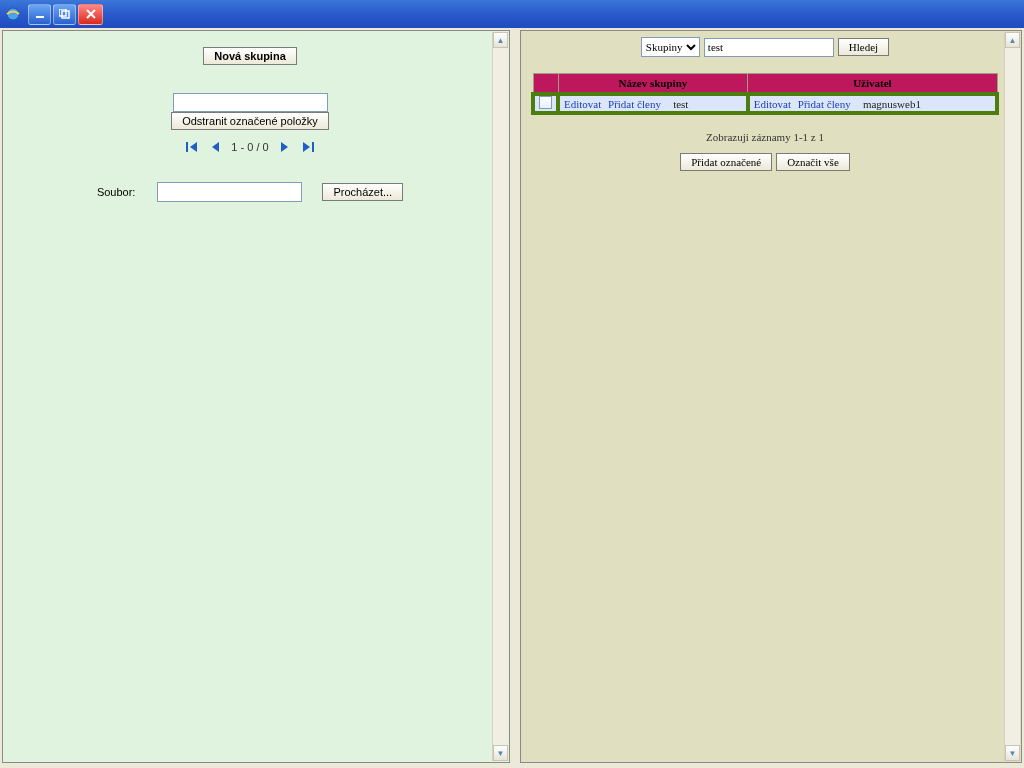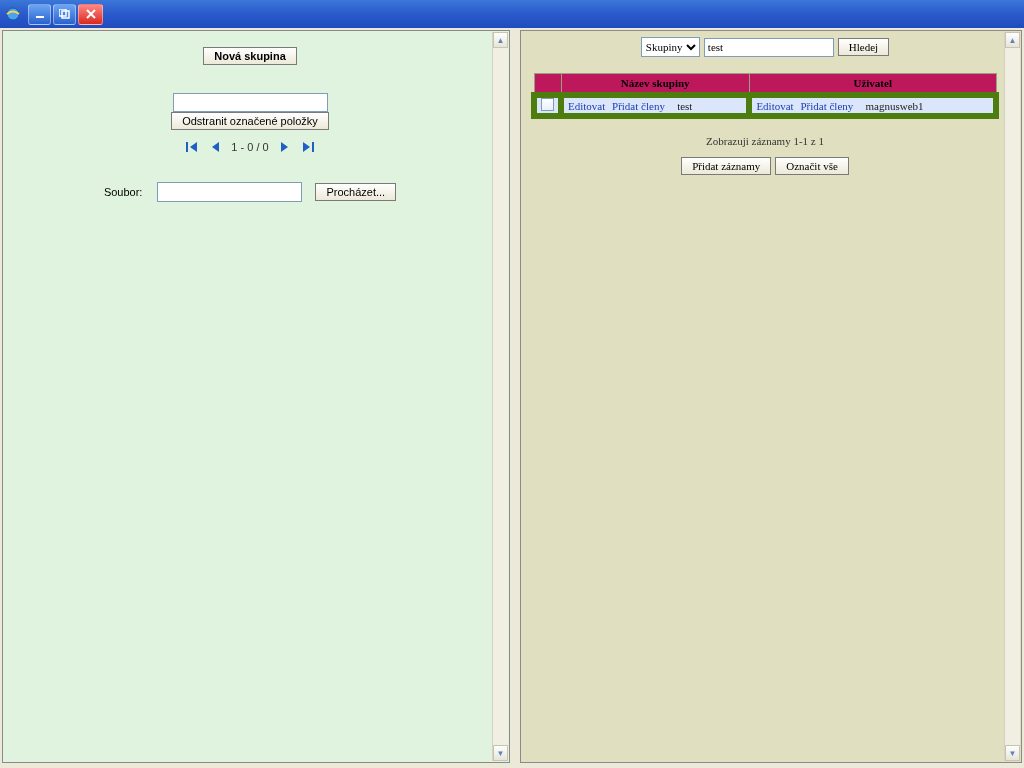"Editovat Přidat členy test" .grid td { border: 6px solid #4d7c0f -> 4px solid #4d7c0f }
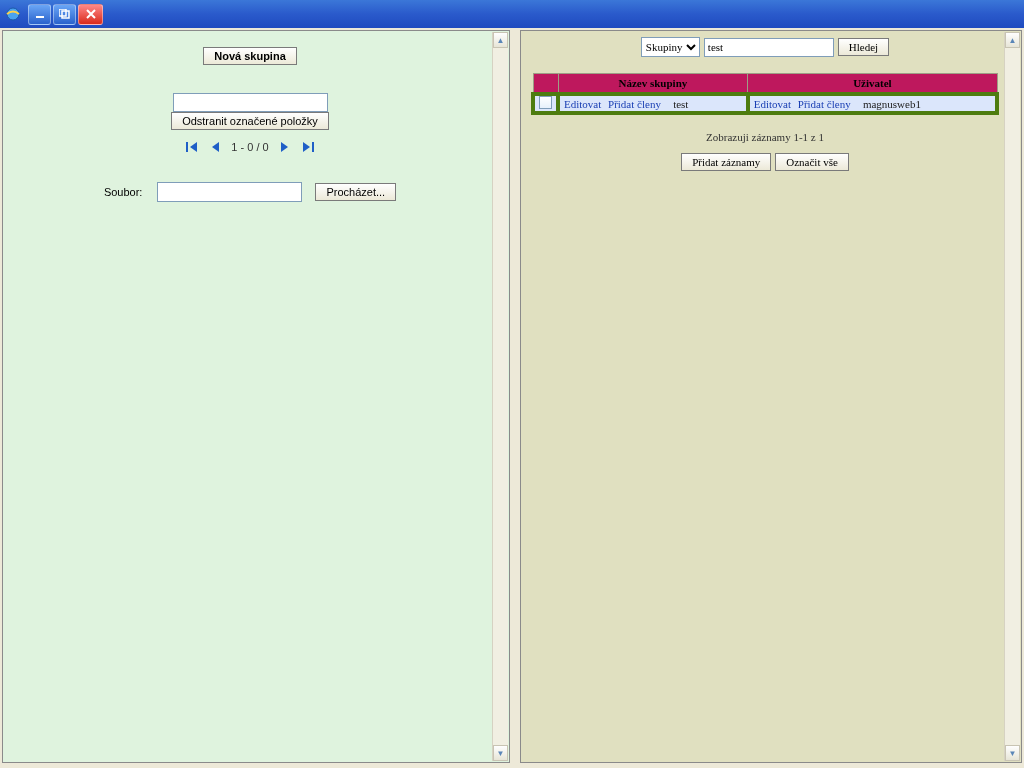"Přidat záznamy" button.btn { text: záznamy -> označené }
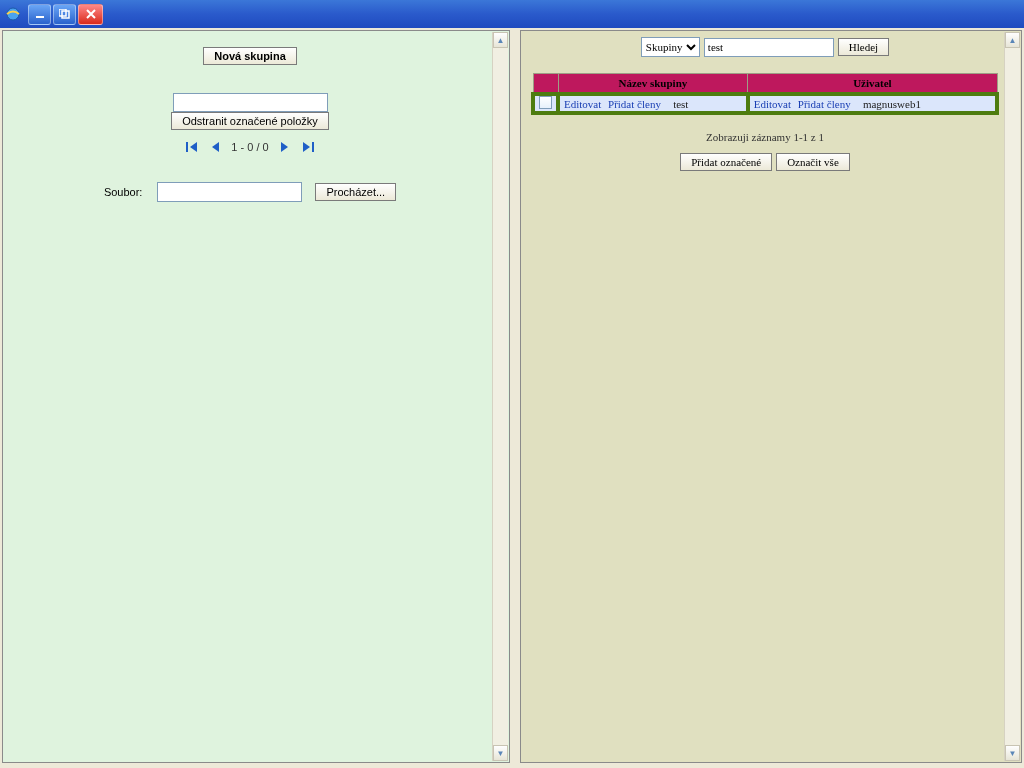"Soubor:" .row-file { gap: 13px -> 20px }
